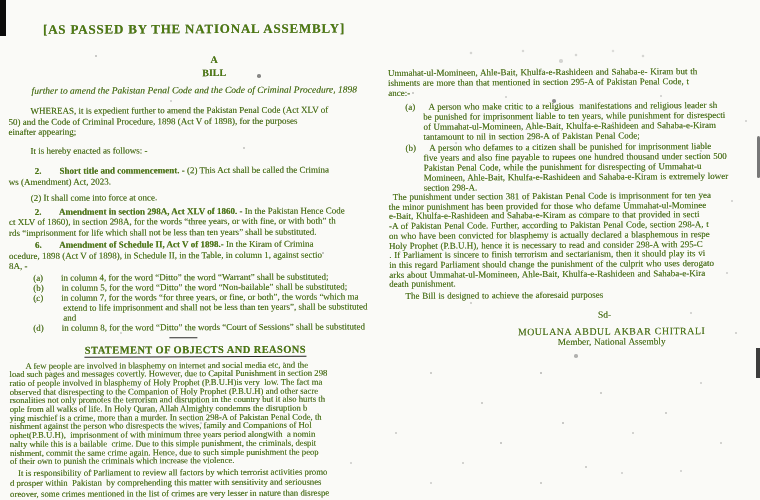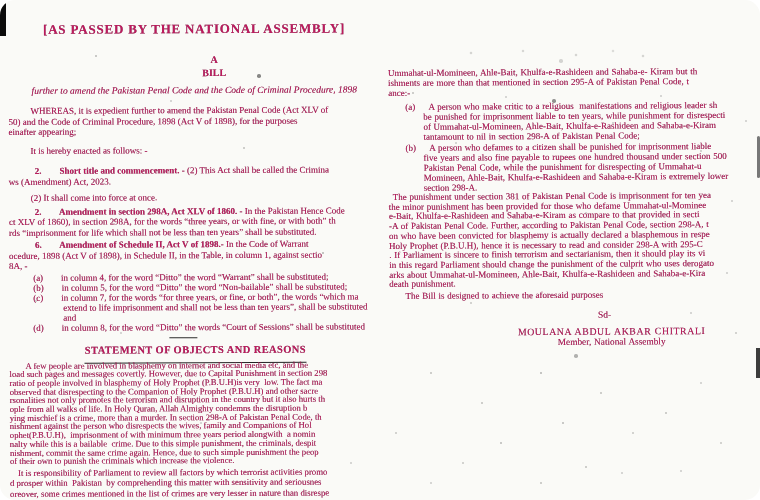"[AS PASSED BY THE NATIONAL" .sheet { border-radius: 15px -> none; color: #be185d -> #4d7c0f }
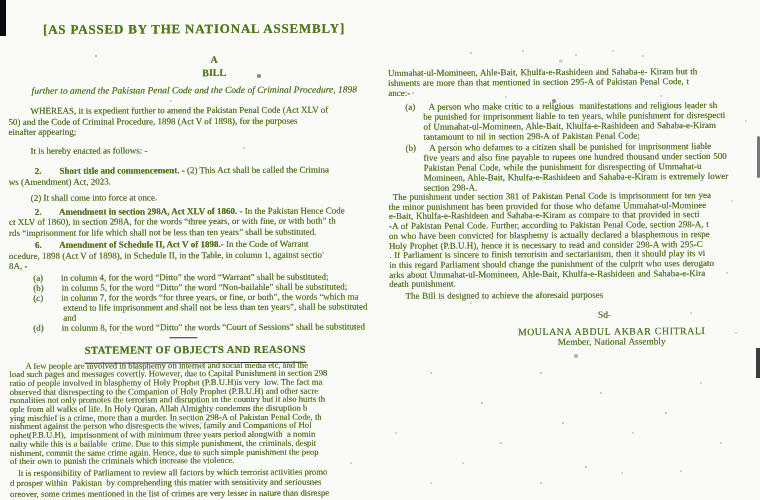"In the Code of Warrant" span { text: Code of Warrant -> Kiram of Crimina }
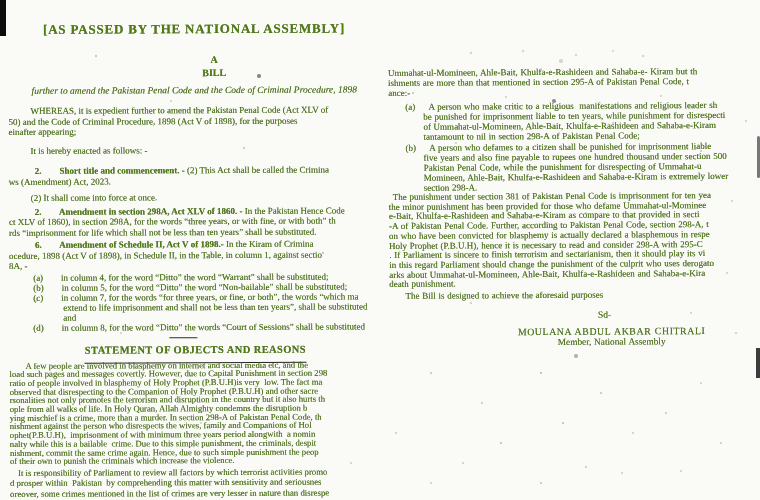"STATEMENT OF OBJECTS AND REASONS" .stmt-h span { padding-bottom: 7px -> 1px }
